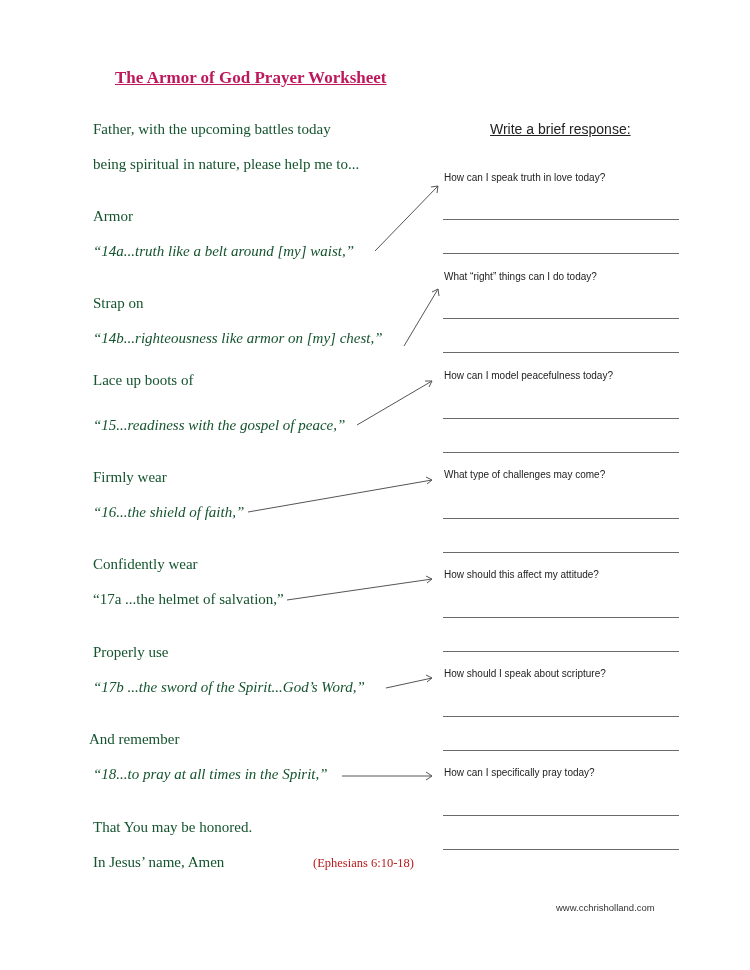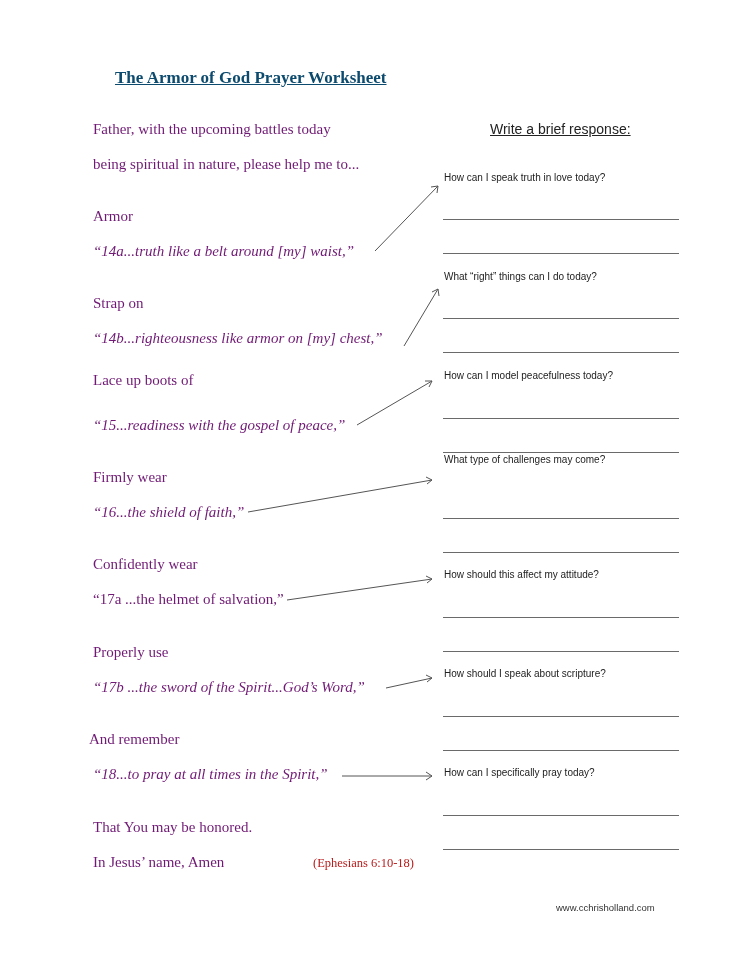"The Armor of God Prayer" .title { color: #0c4a6e -> #be185d }
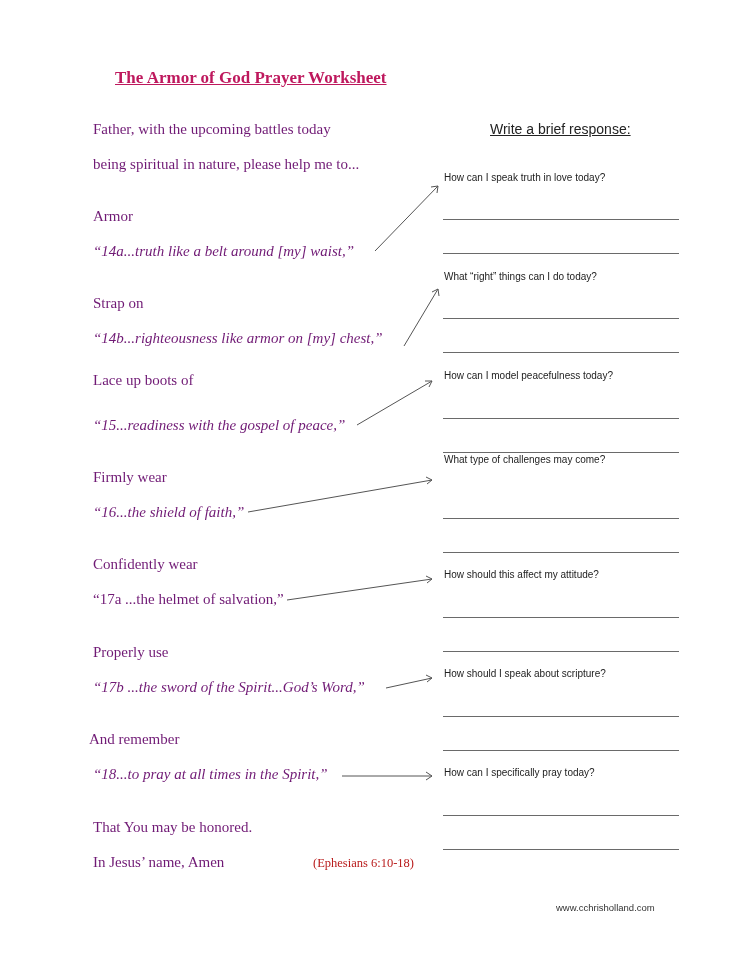"Father, with the upcoming battles" .left-text { color: #701a75 -> #14532d }
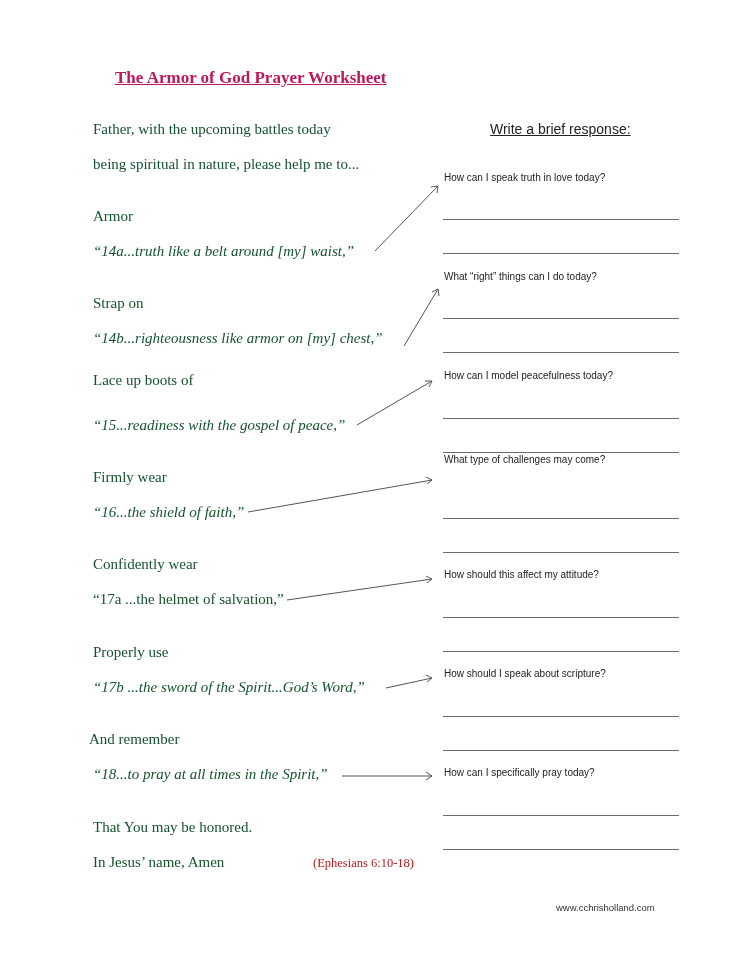"What type of challenges may" div.abs { top: 454px -> 469px }
